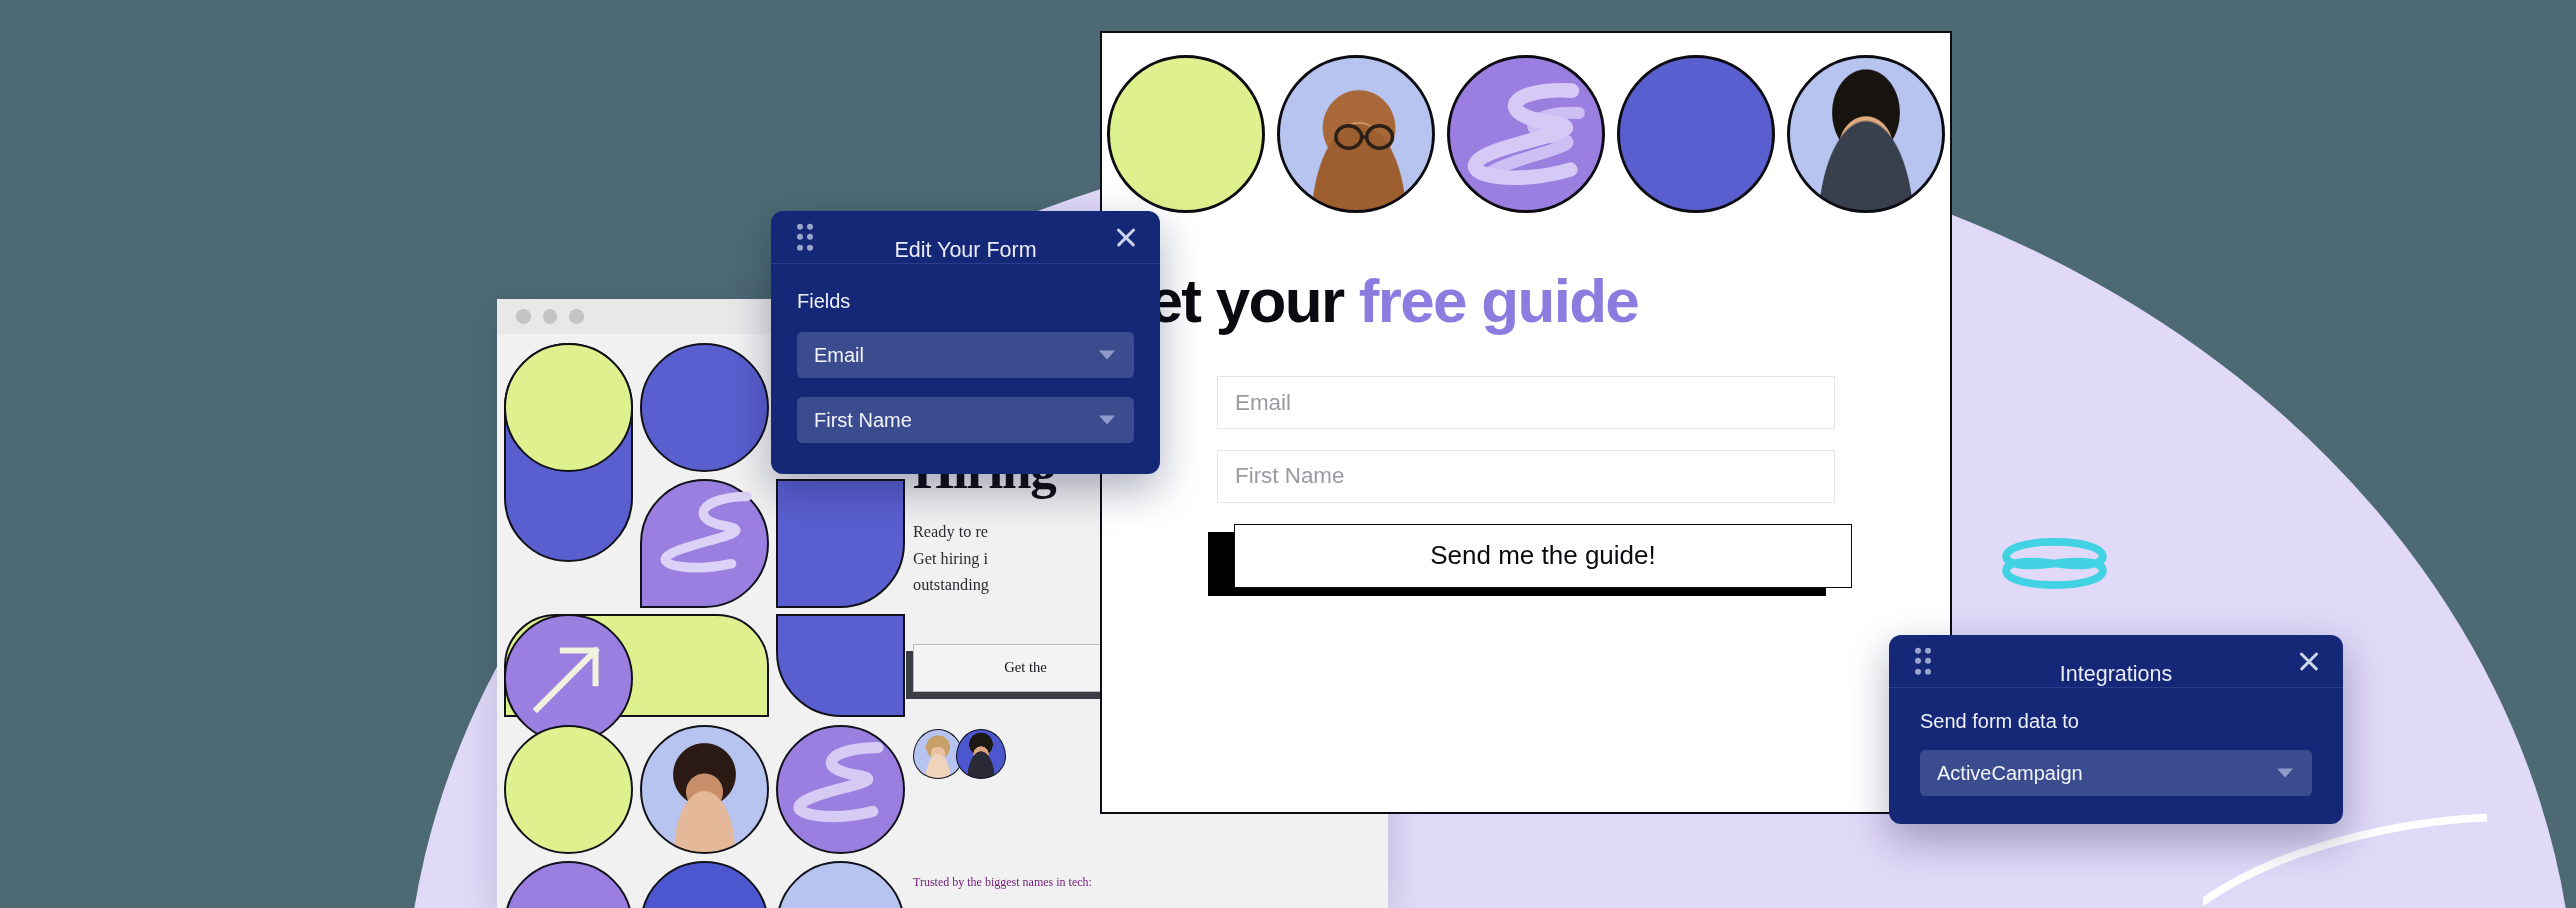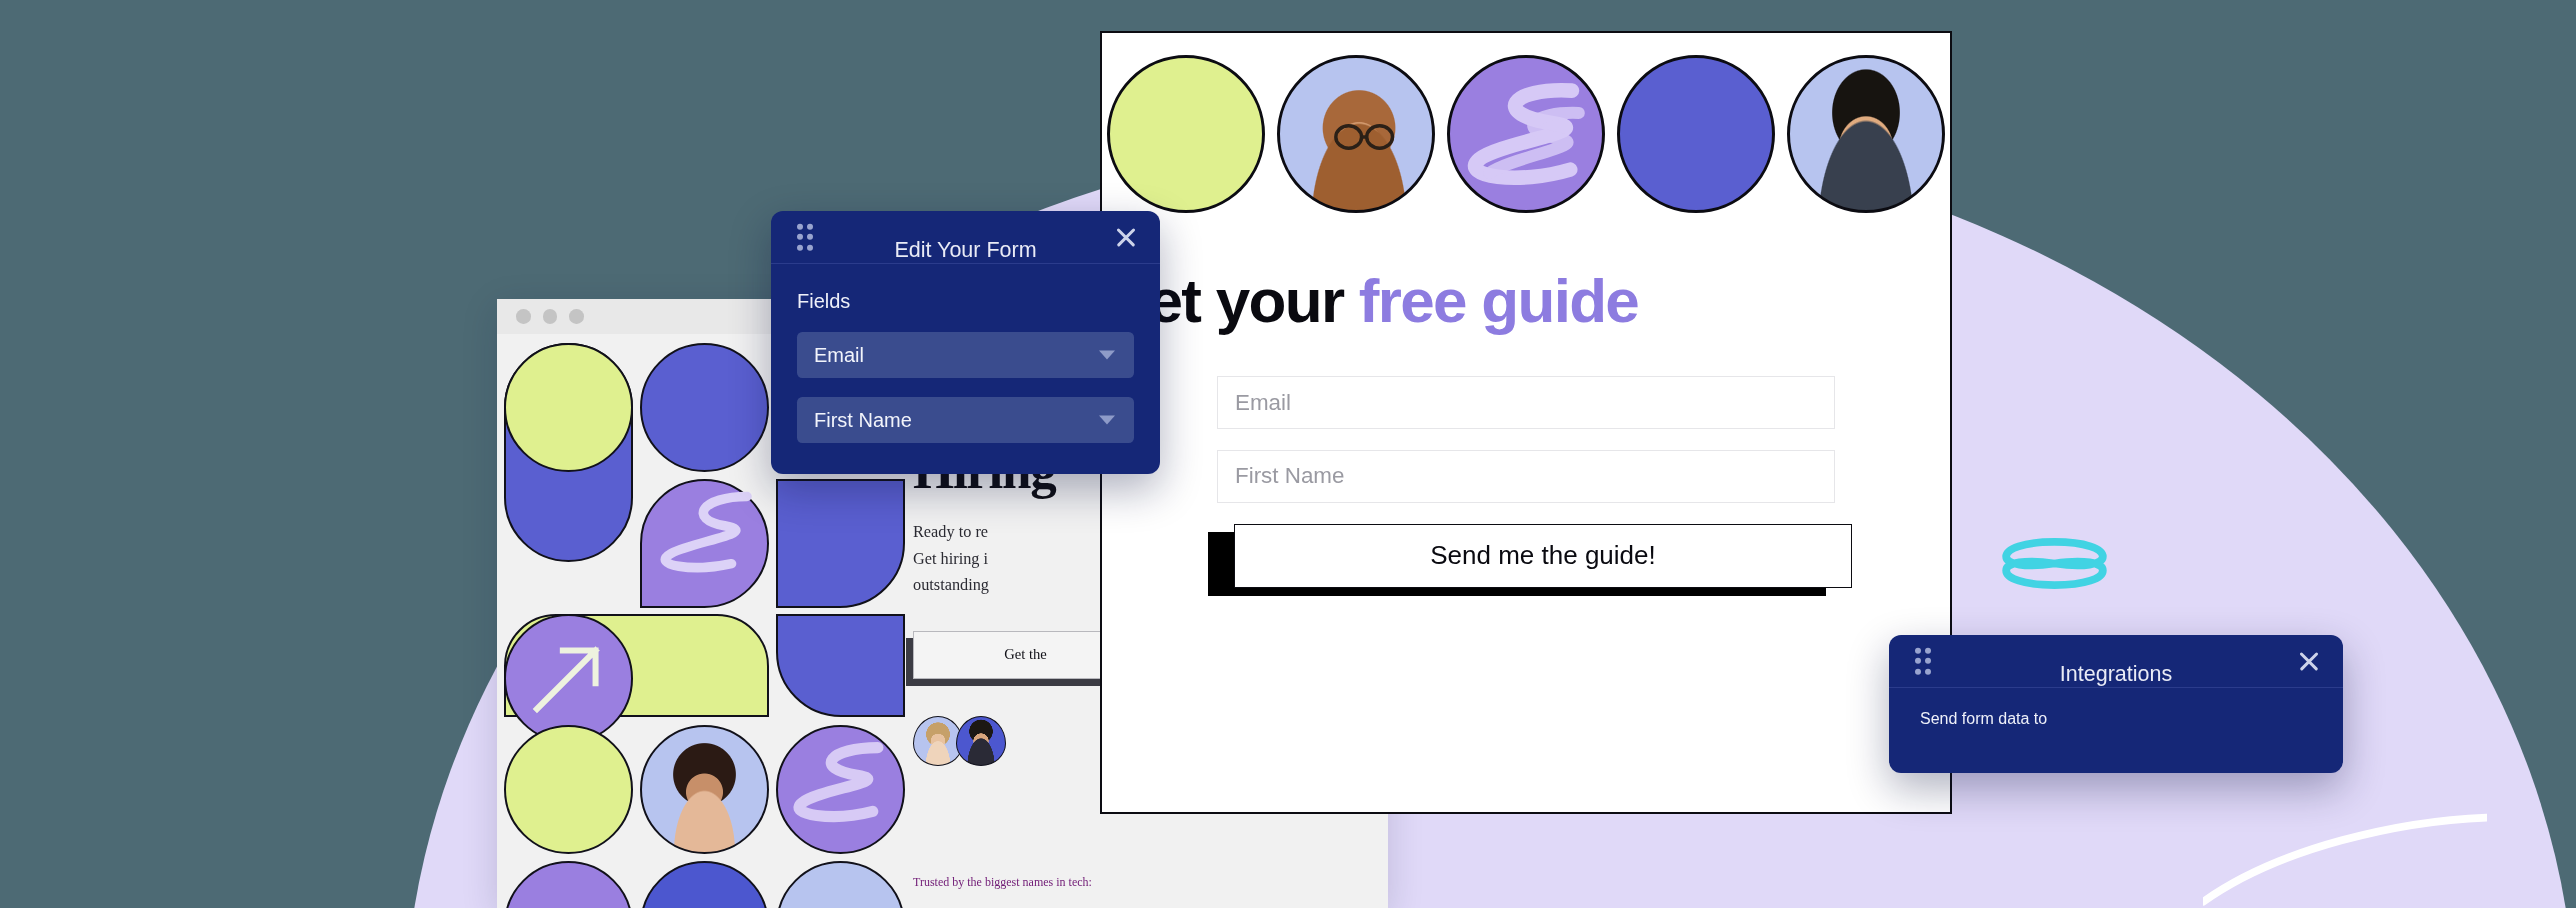"Get the" #lp-cta-wrap { margin-top: 32px -> 45px }
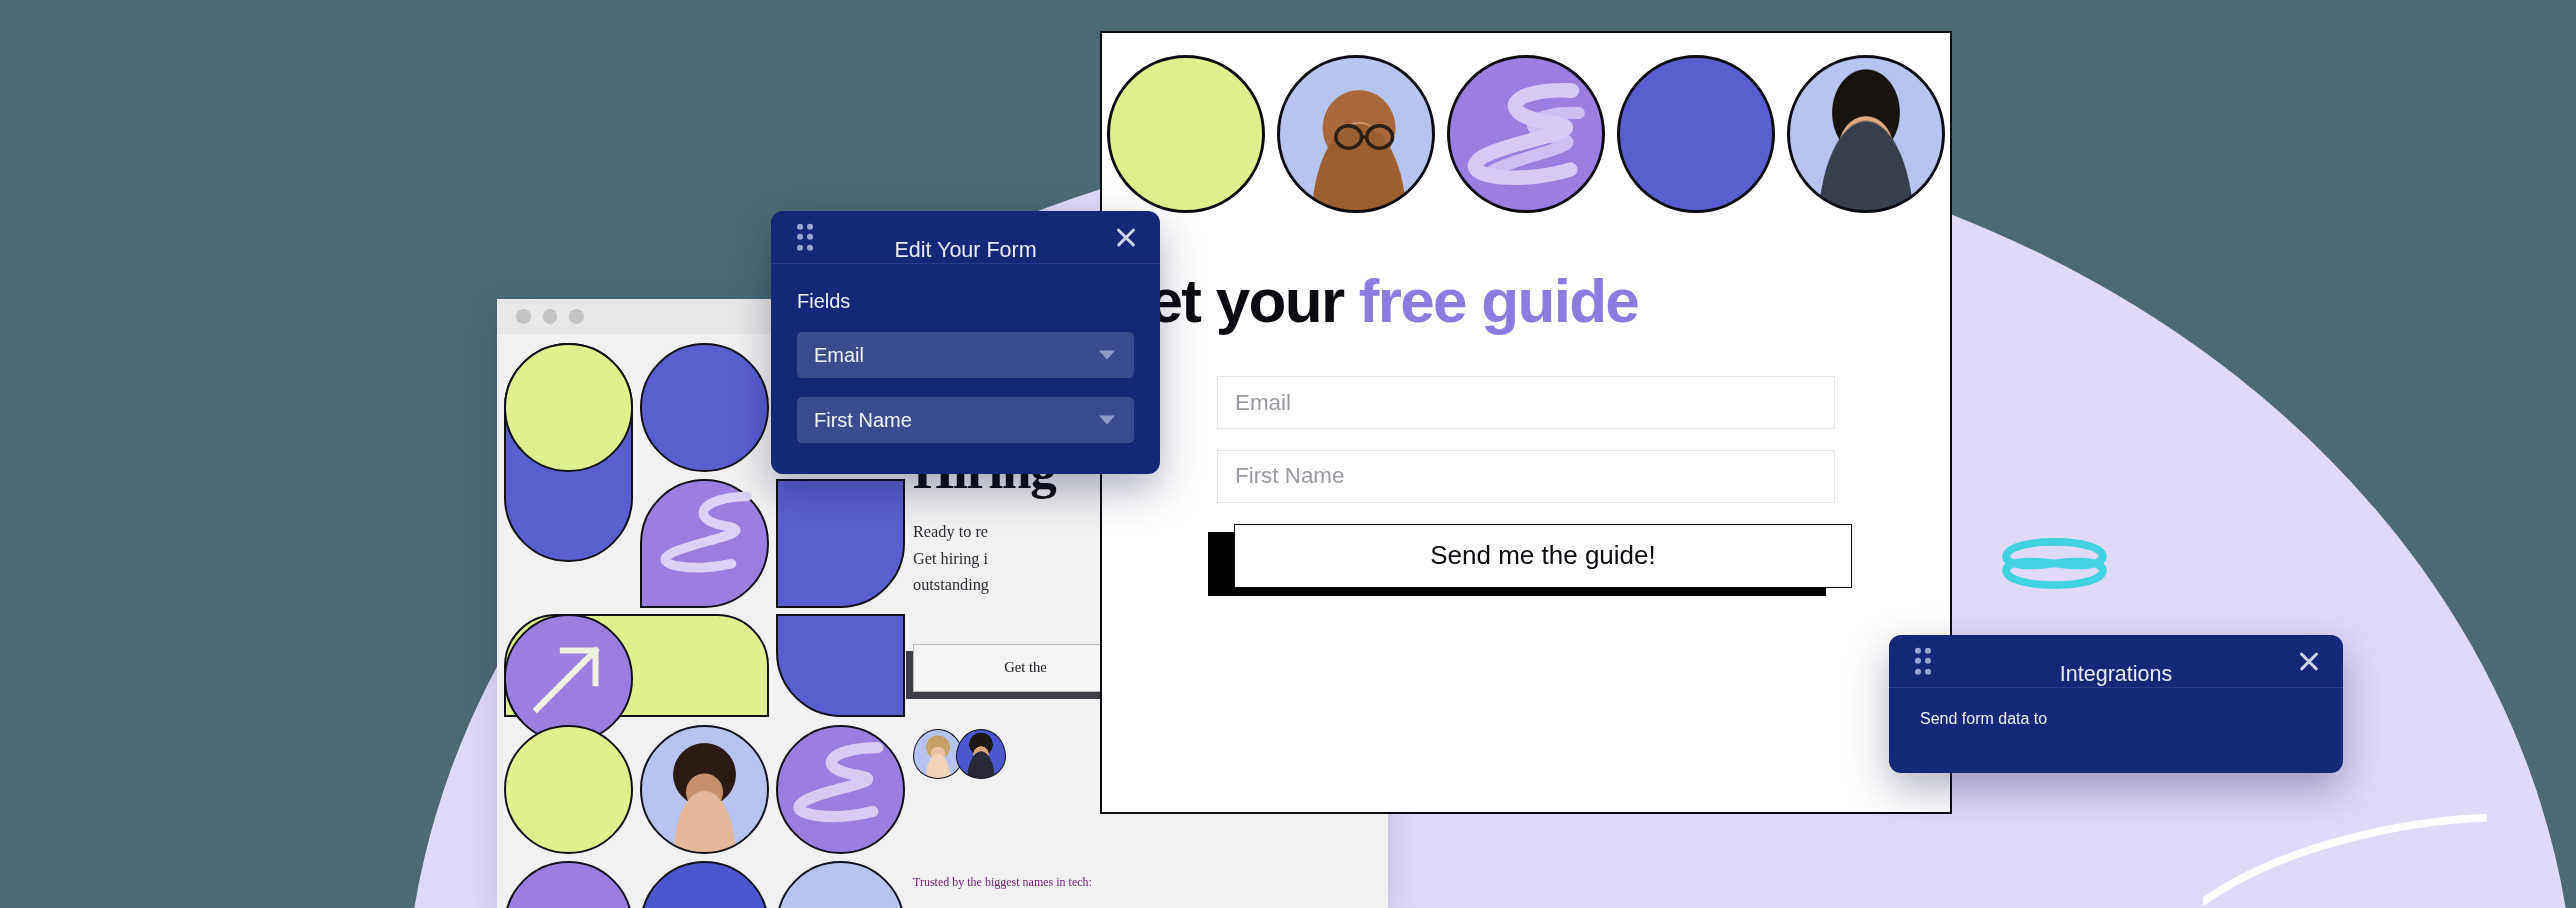"Send form data to" .panel-label { font-size: 16px -> 20px }
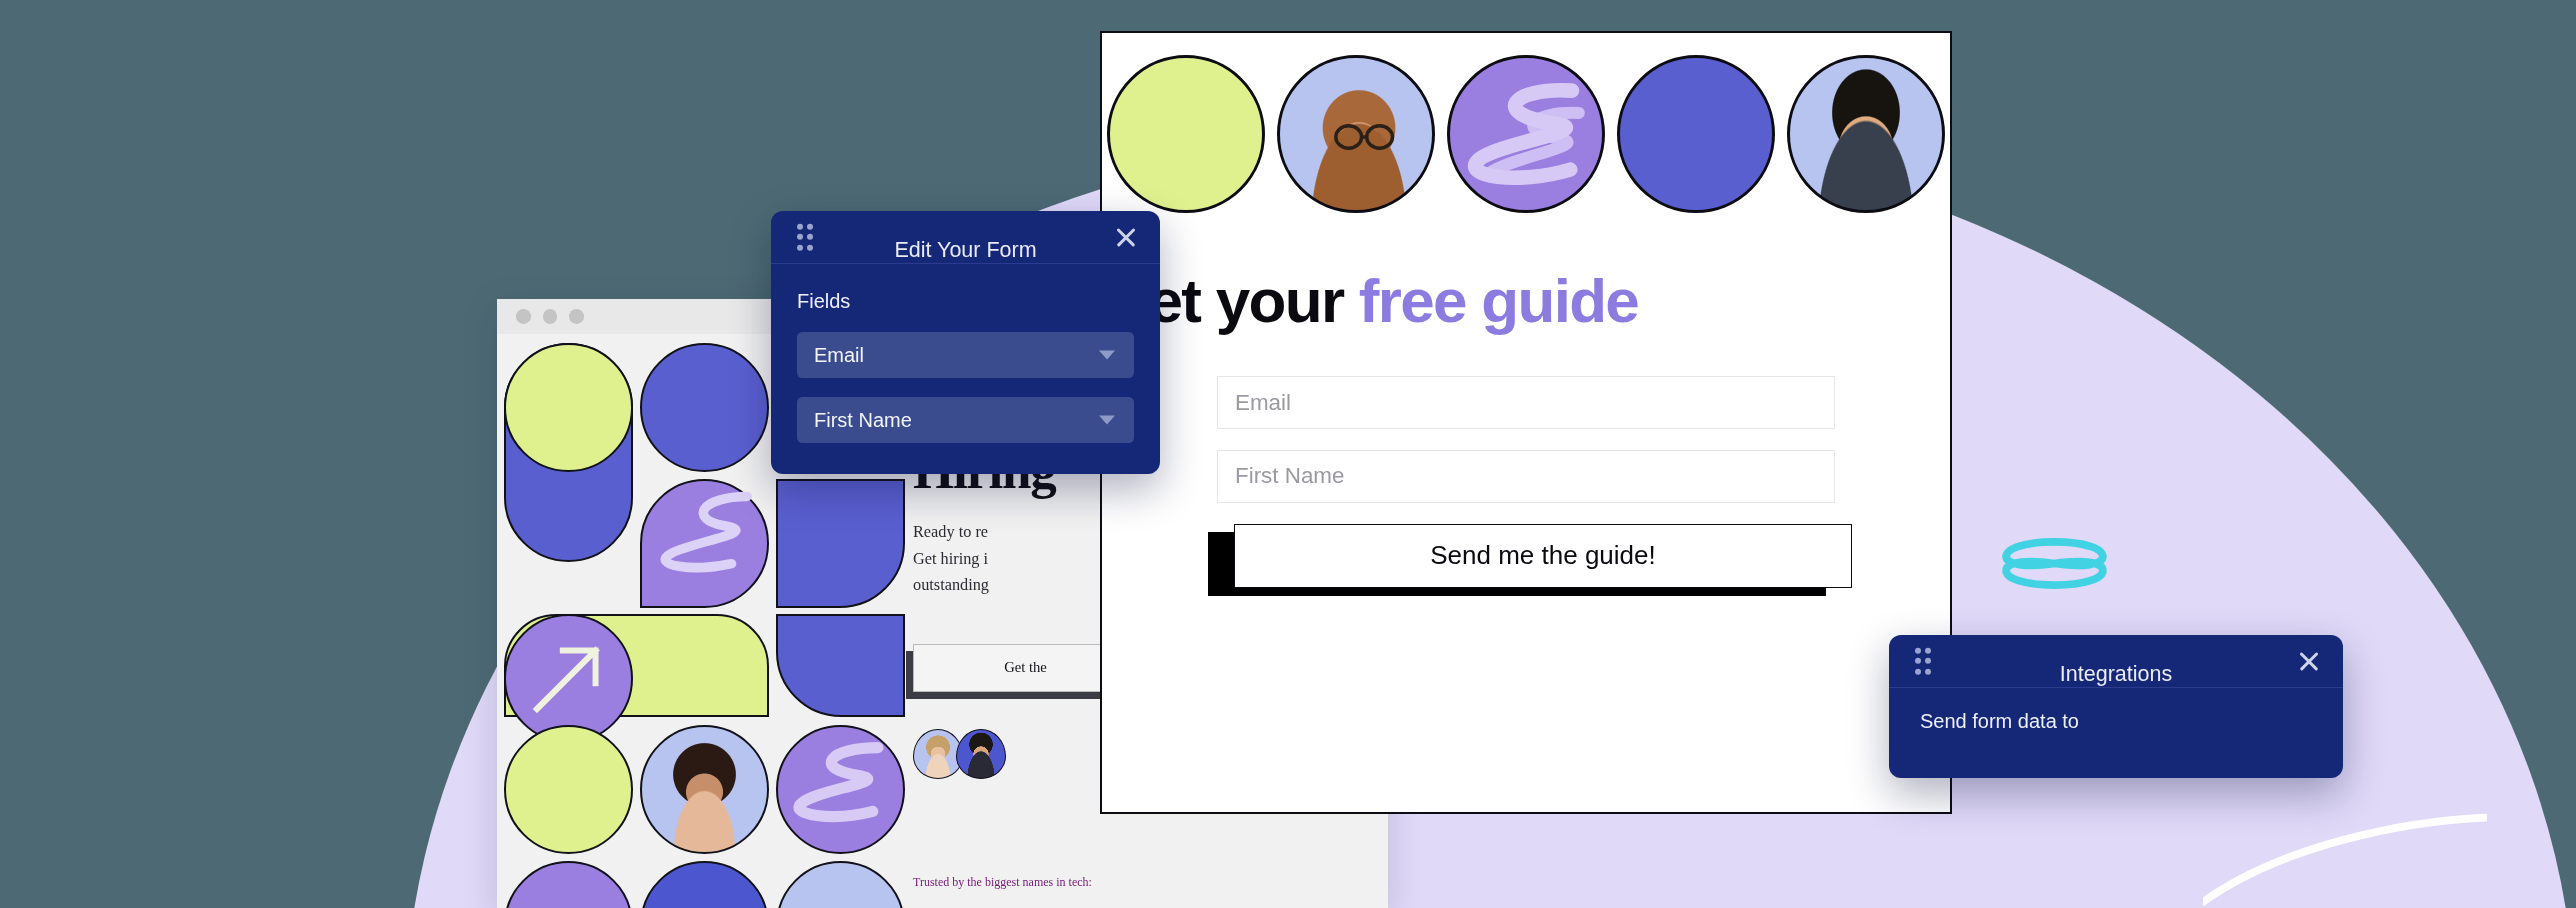"ActiveCampaign" div.panel-select { html: none -> <div> <span>ActiveCampaign</span> <span></span> </div> }
